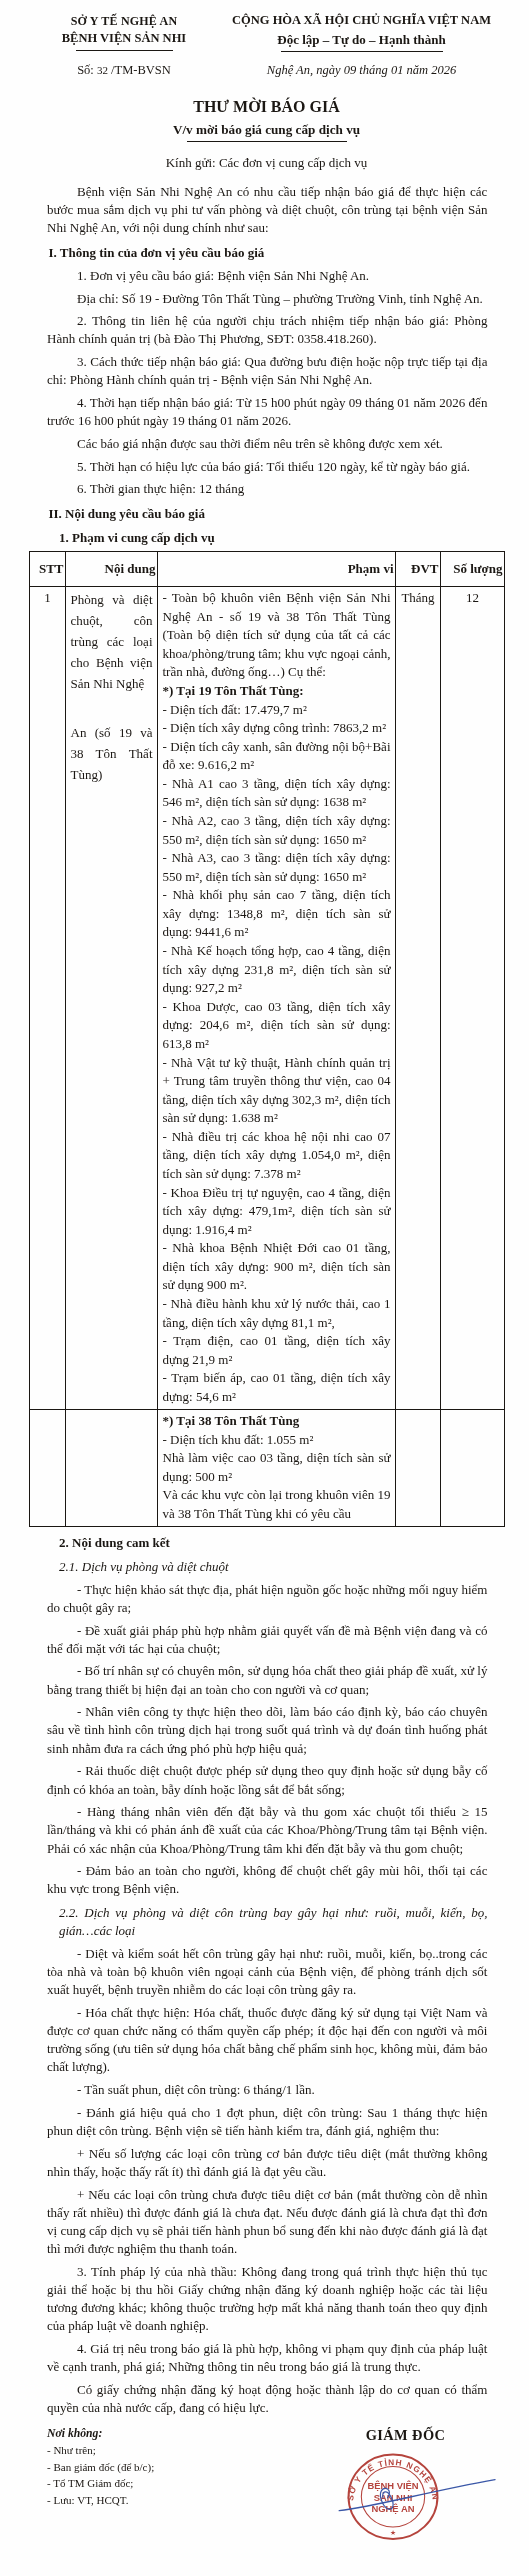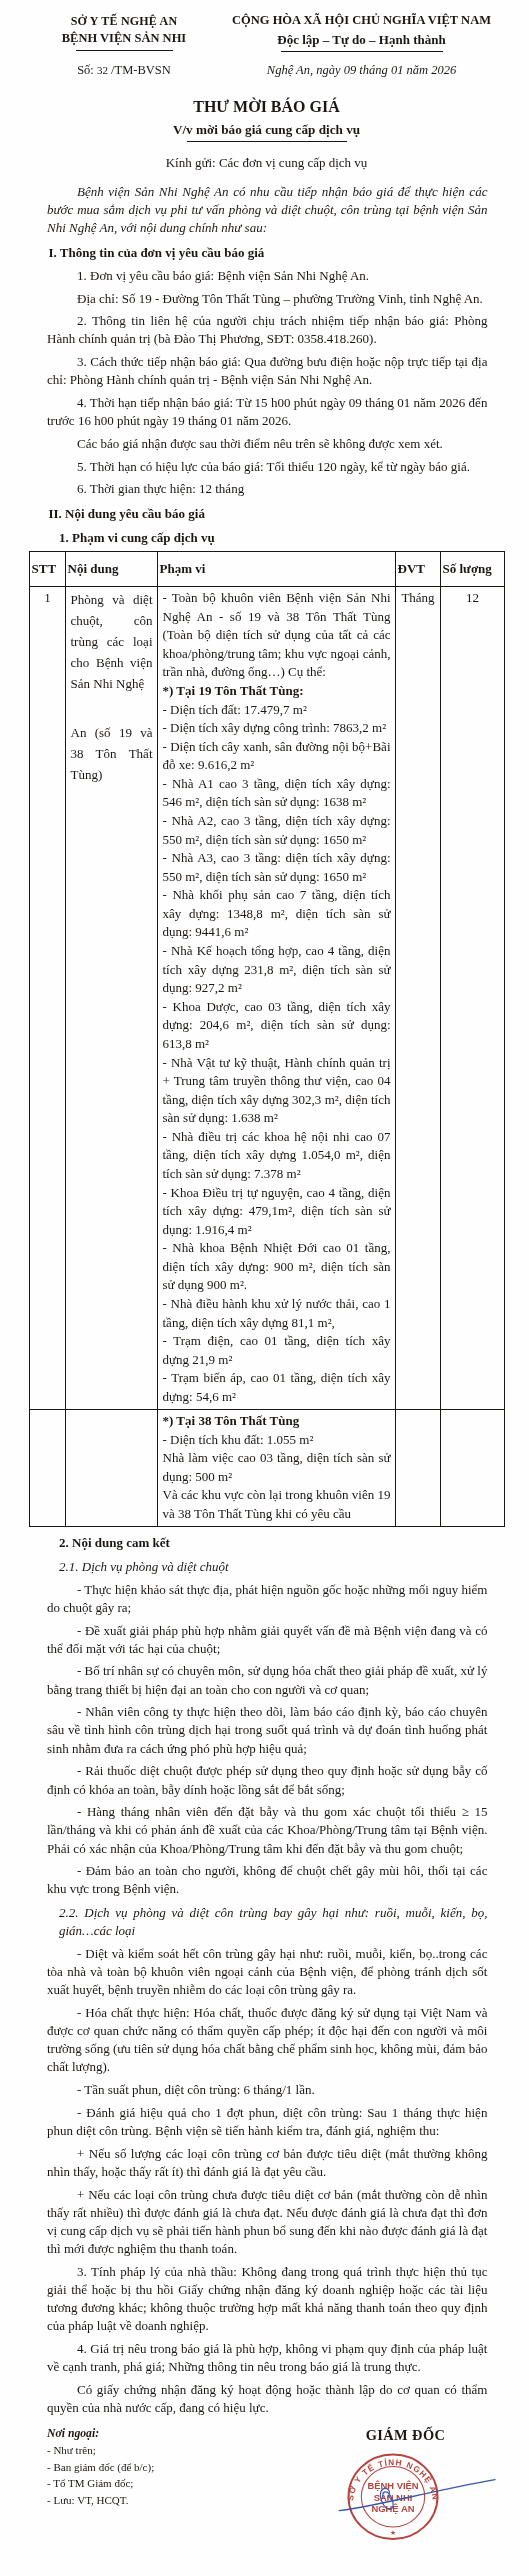"Bệnh viện Sản Nhi Nghệ" p.para { font-style: italic -> none }
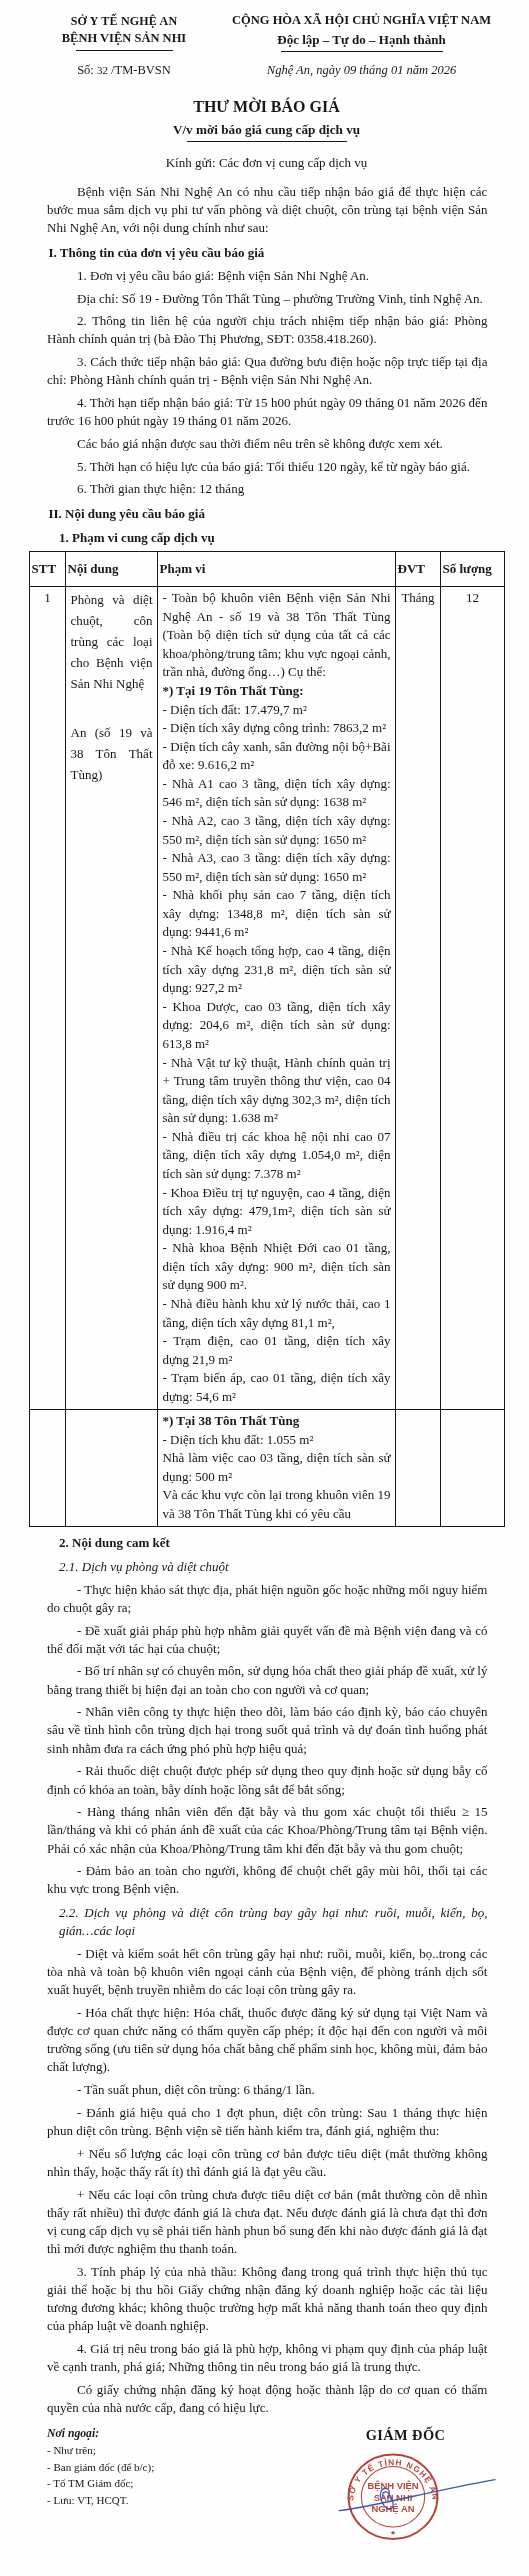"STT" table.scope th { text-align: left -> right }
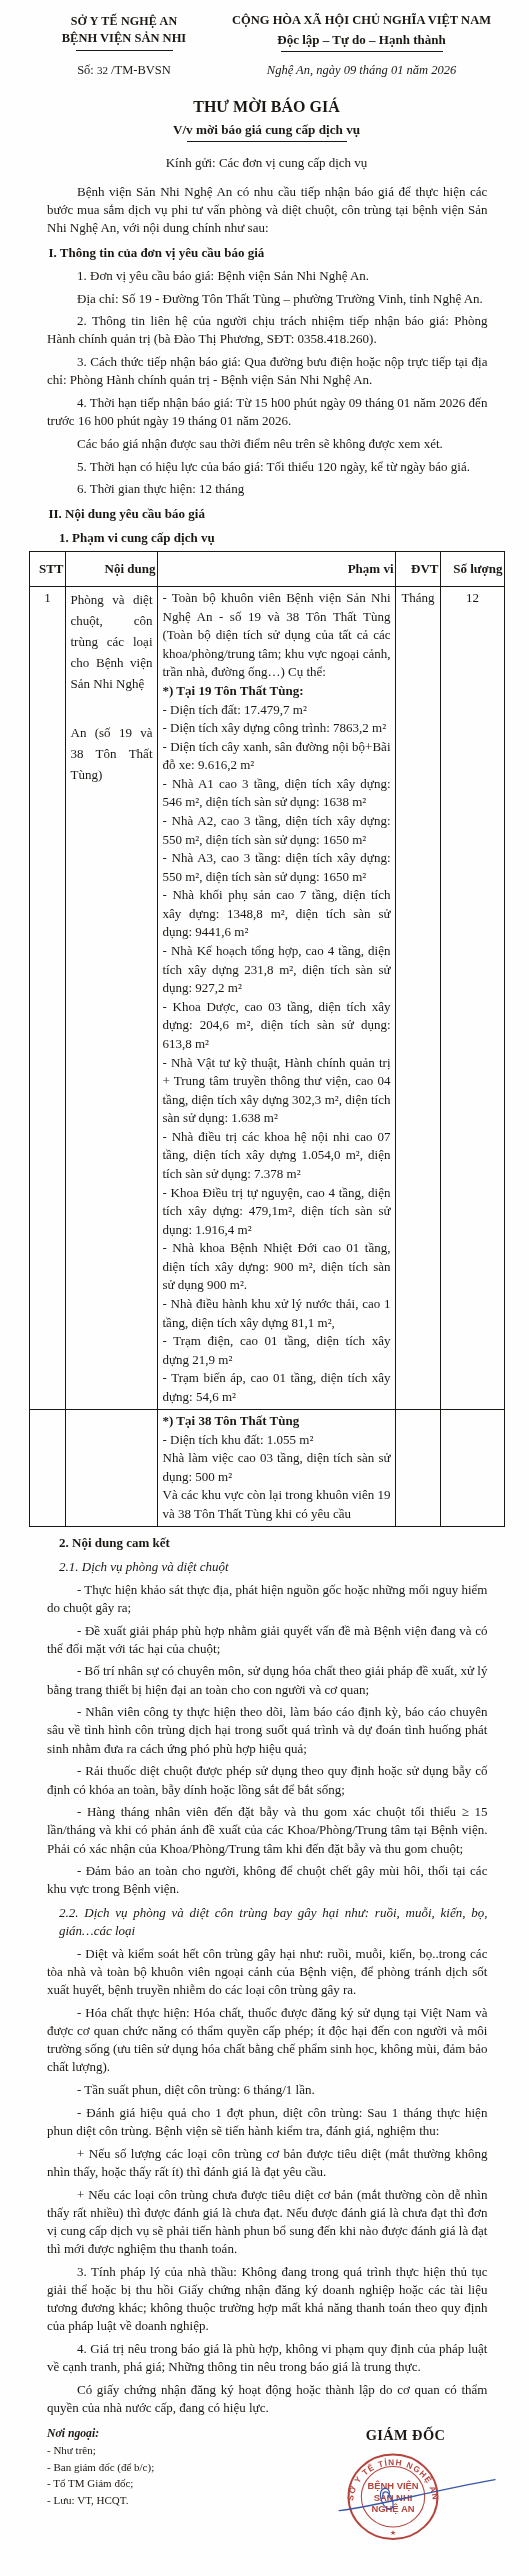"Nơi ngoại:" div.rt { text: ngoại -> không }
